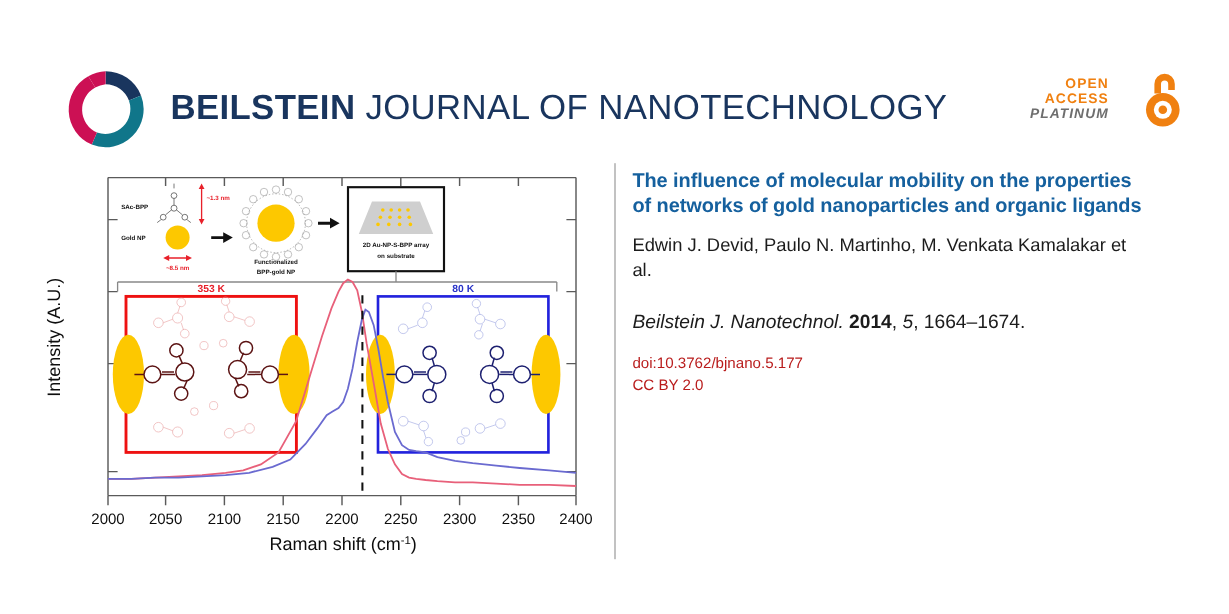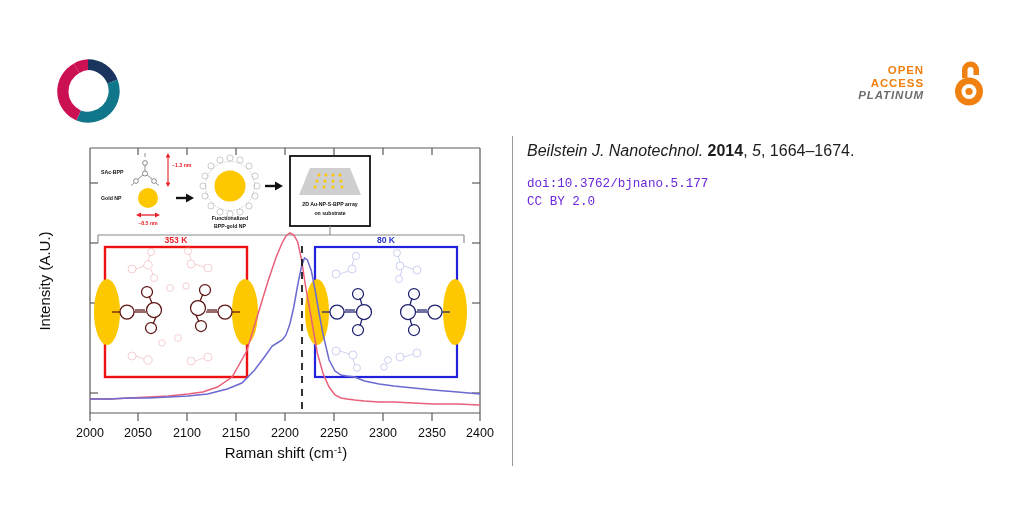"BEILSTEIN JOURNAL OF NANOTECHNOLOGY" div { html: none -> <div> <span>BEILSTEIN</span><span> JOURNAL OF NANOTECHNOLOGY</span> </div> }
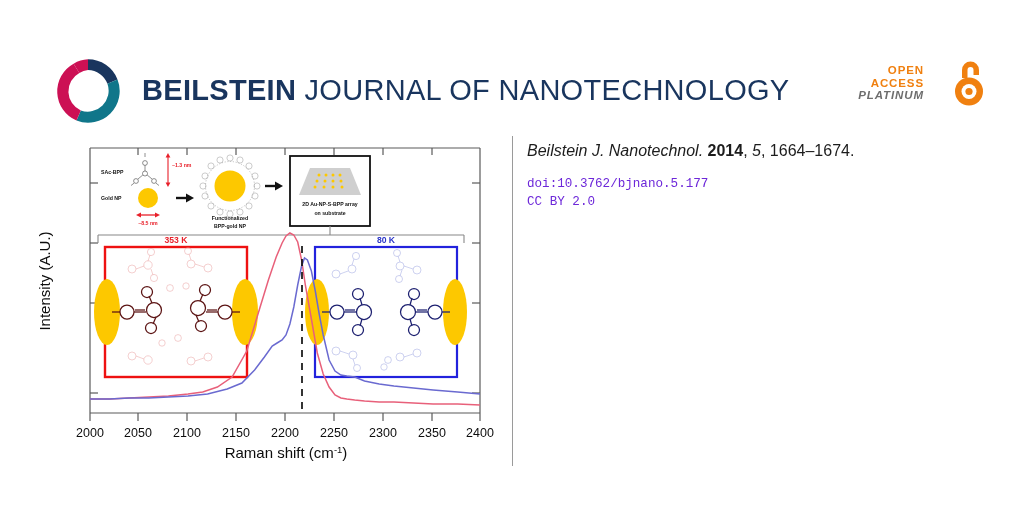"The influence of molecular mobility" div { html: none -> <div>The influence of molecular mobility on the properties of networks of gold nanoparticles and organic ligands</div> }
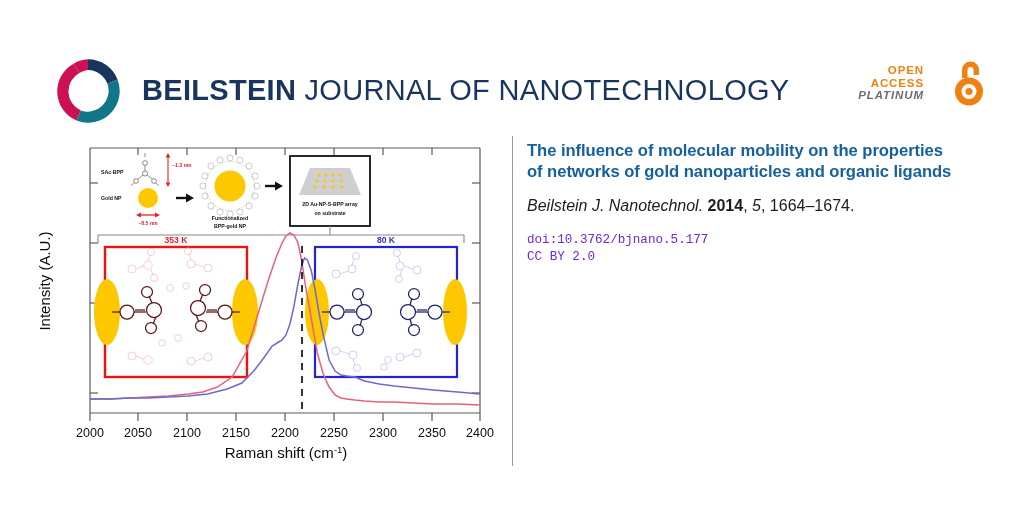"Edwin J. Devid, Paulo N." div { html: none -> <div>Edwin J. Devid, Paulo N. Martinho, M. Venkata Kamalakar et al.</div> }
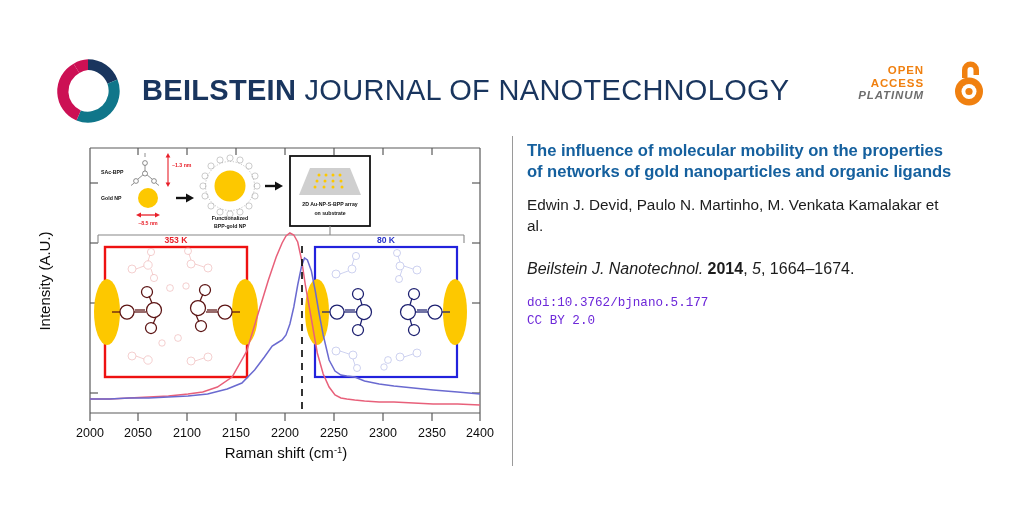"doi:10.3762/bjnano.5.177" #article-doi, #article-license { color: #6d28d9 -> #b91c1c; font-family: Liberation Mono, monospace -> none }
